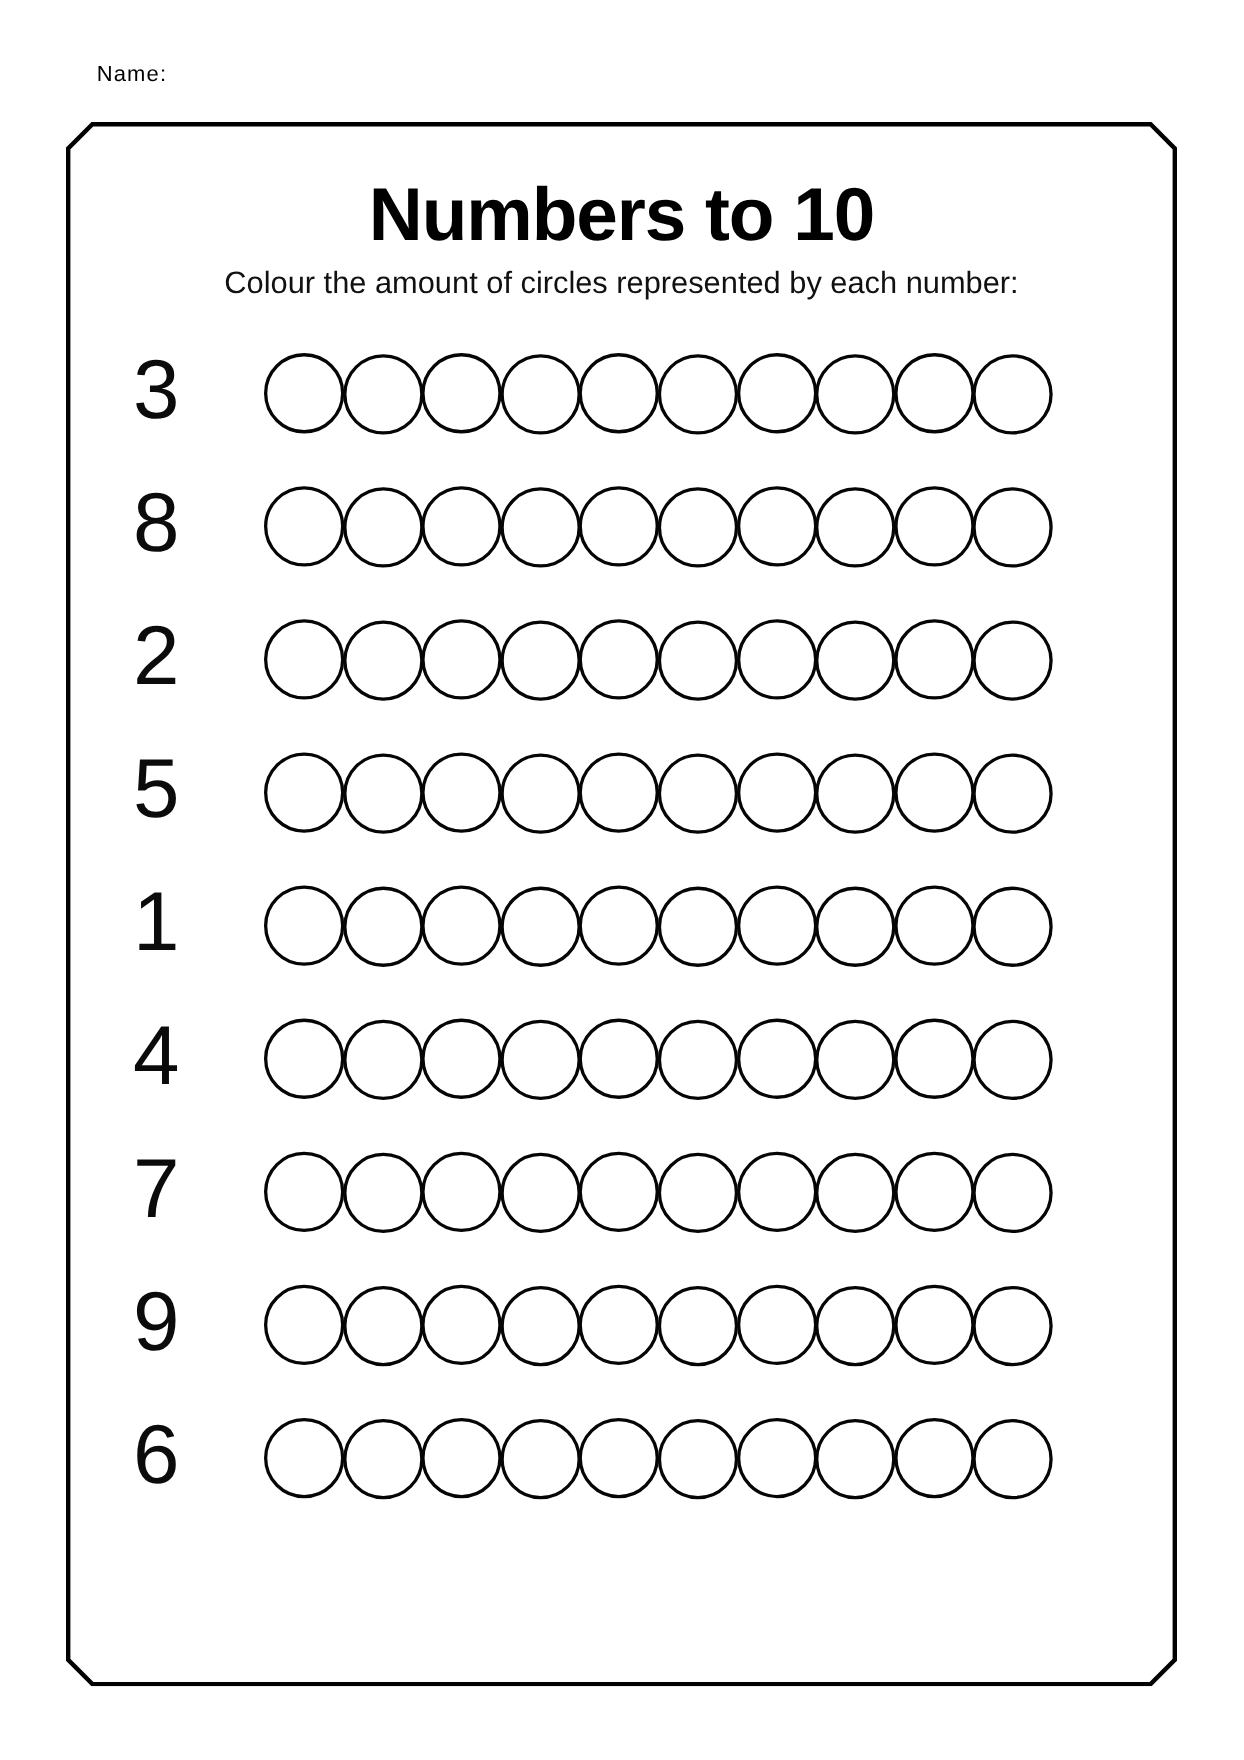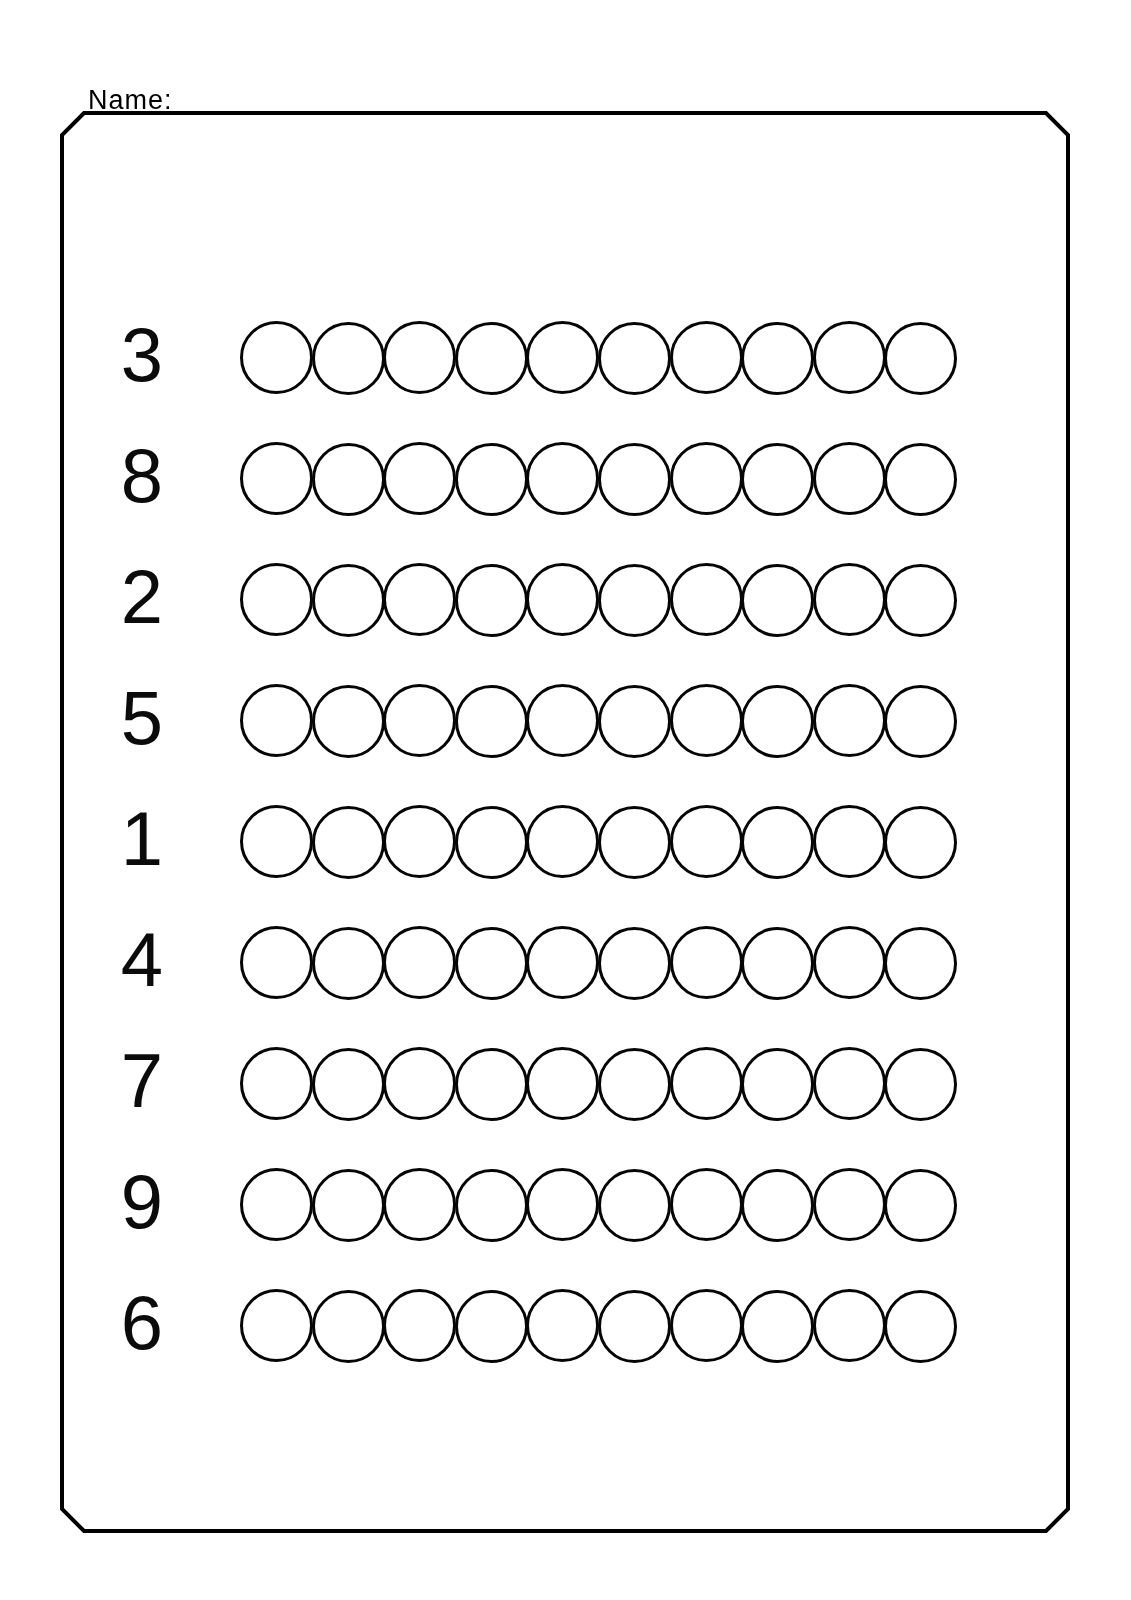"Name:" .name-label { font-size: 27px -> 20px; text-decoration: underline -> none; top: 85px -> 57px }
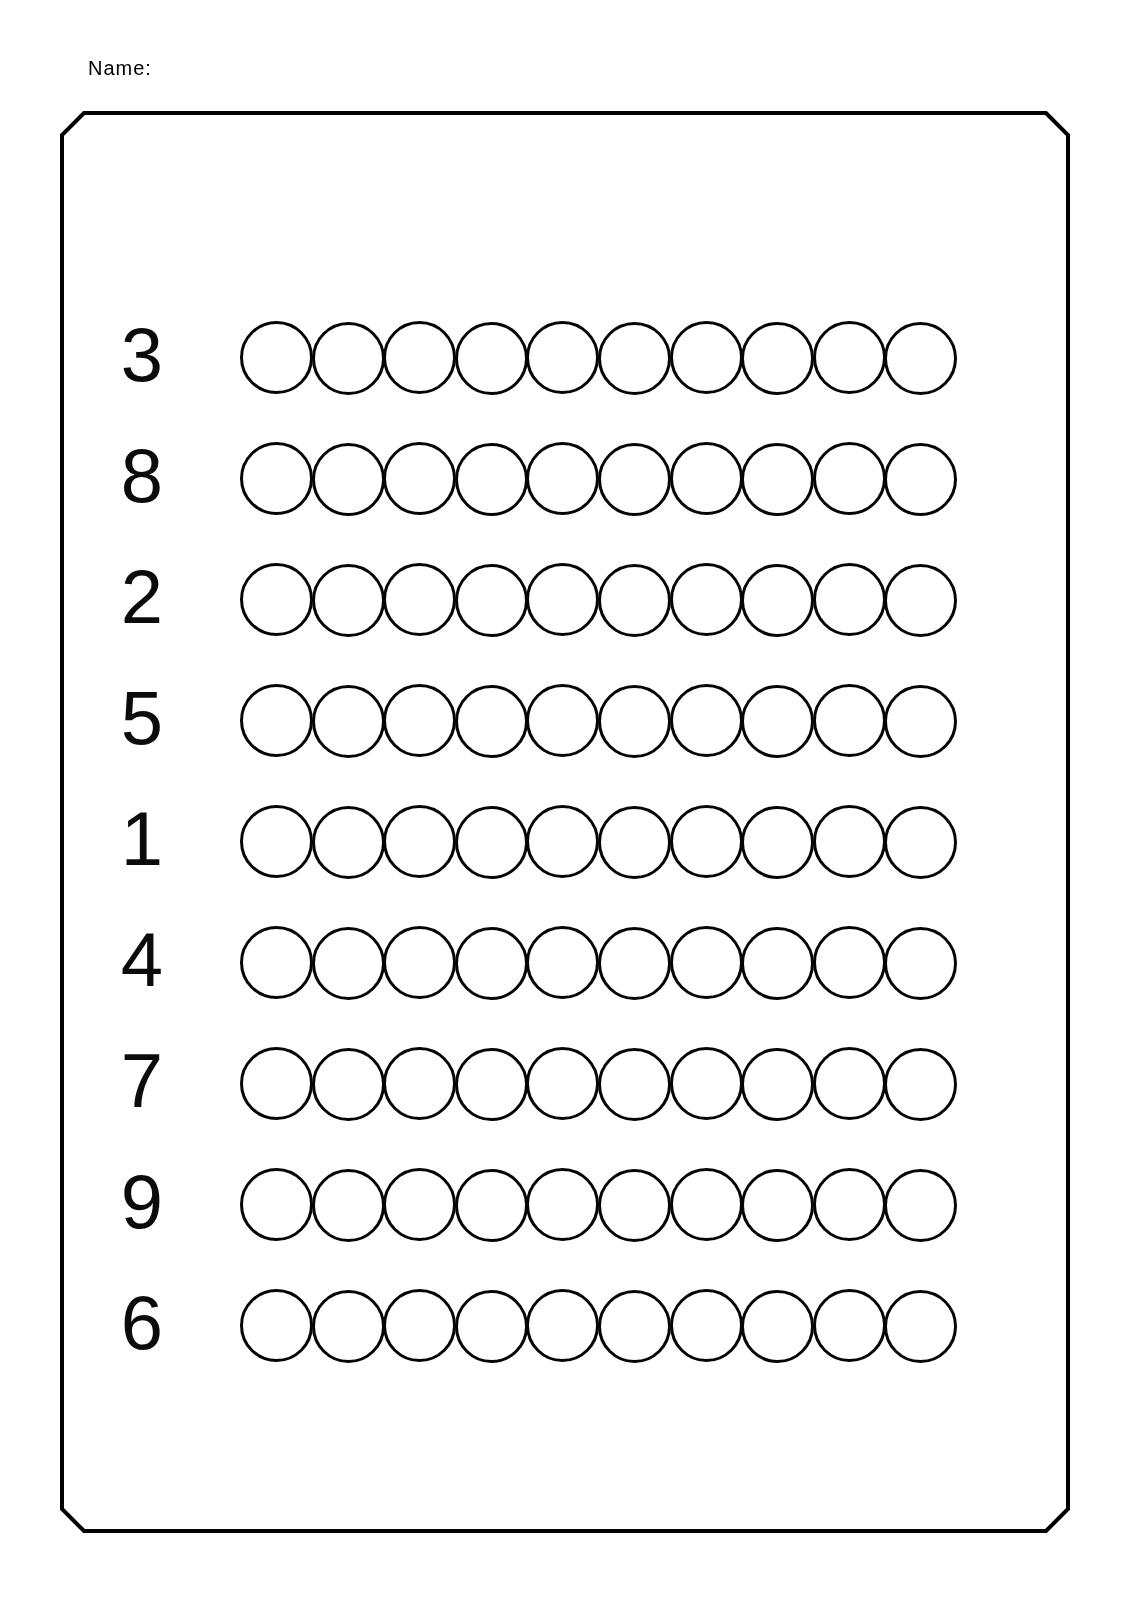"Numbers to 10" h1.title { html: none -> <h1>Numbers to 10</h1> }
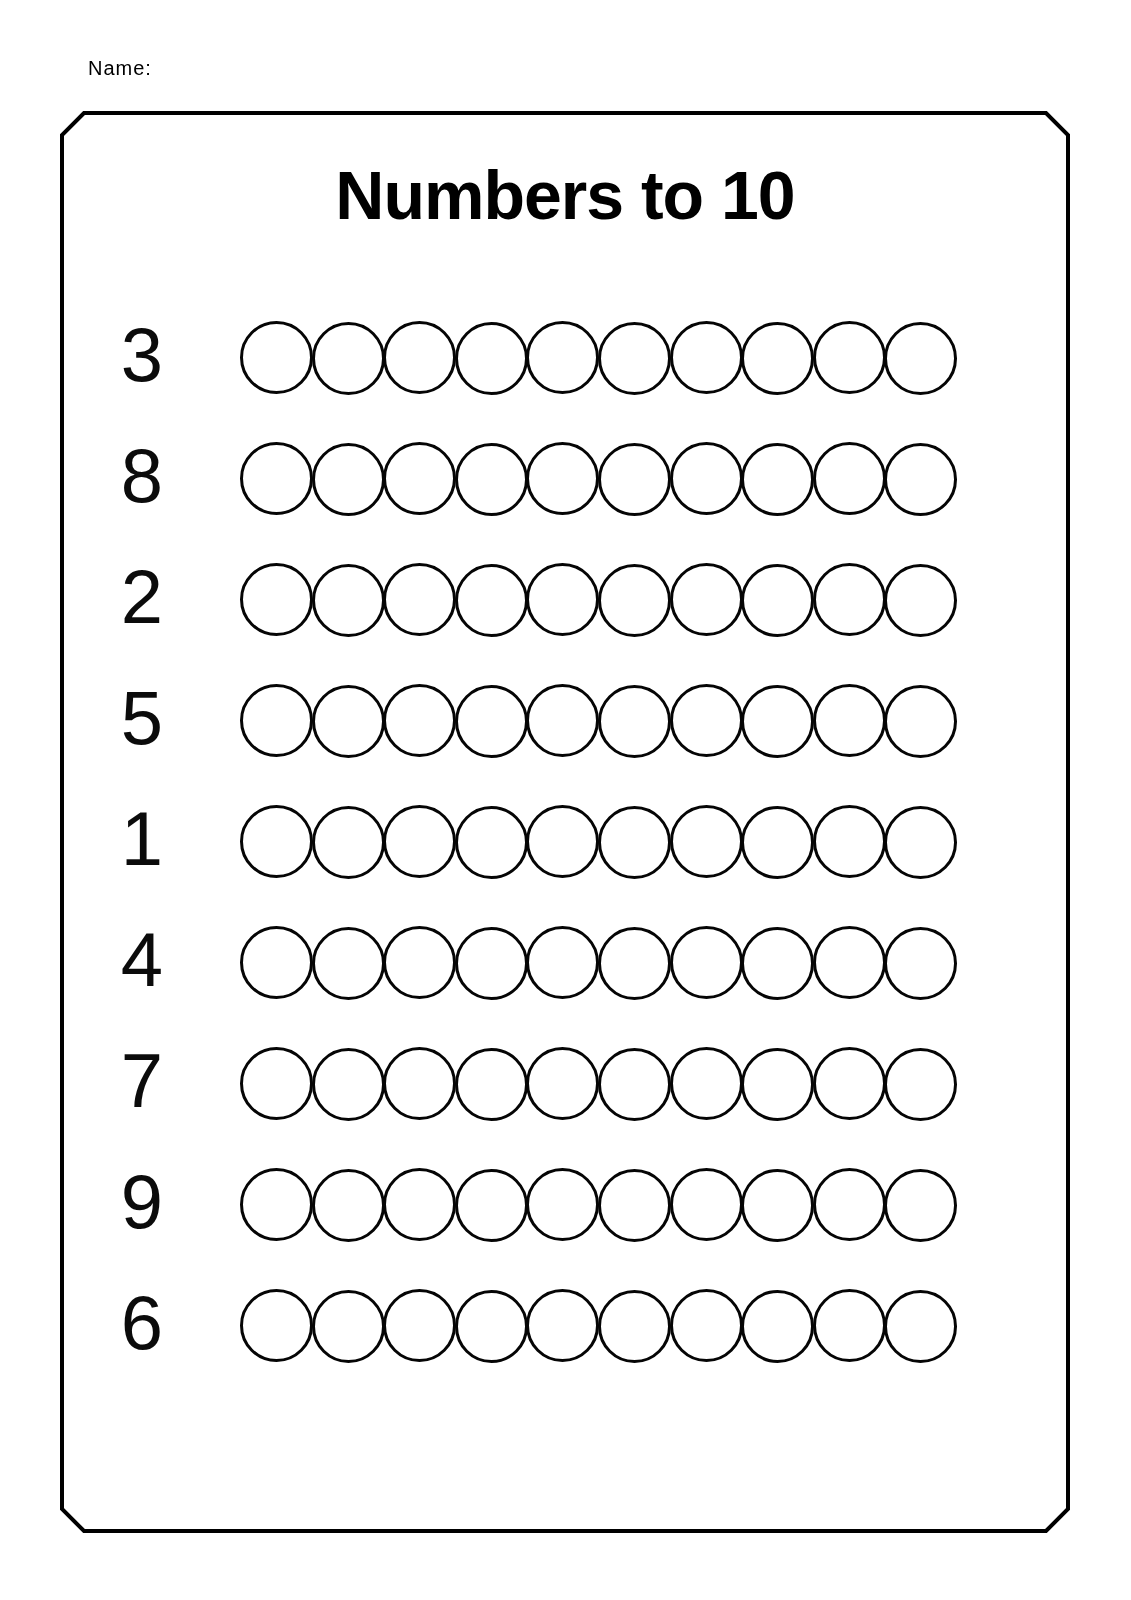"Colour the amount of circles" p.instruction { html: none -> <p>Colour the amount of circles represented by each number:</p> }
